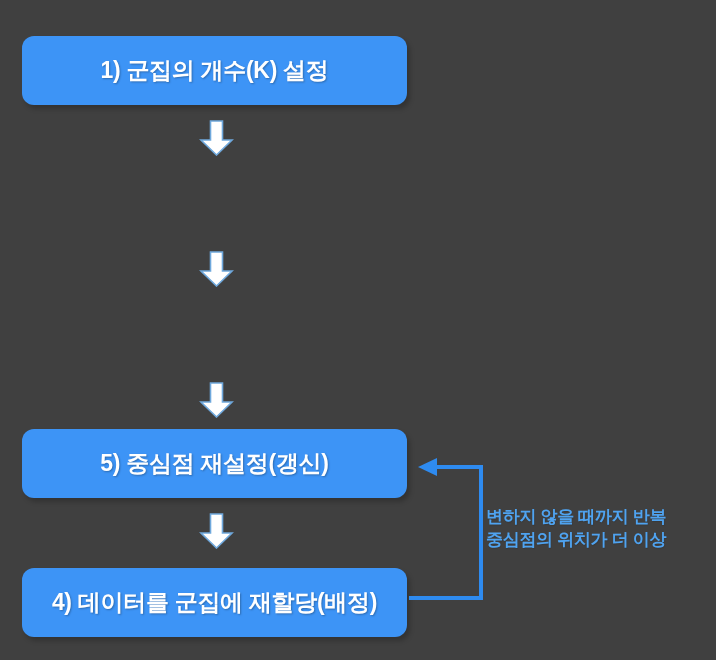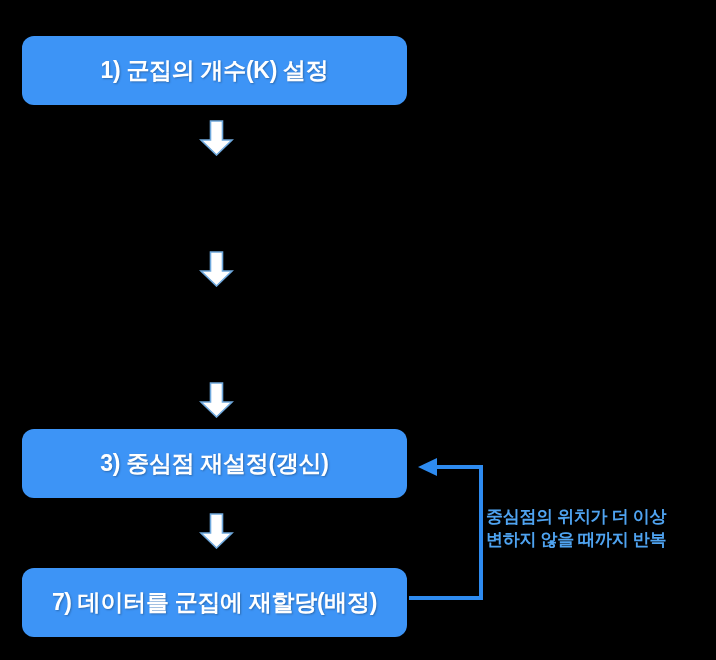"1) 군집의 개수(K) 설정" #canvas { background: #000000 -> #404040 }
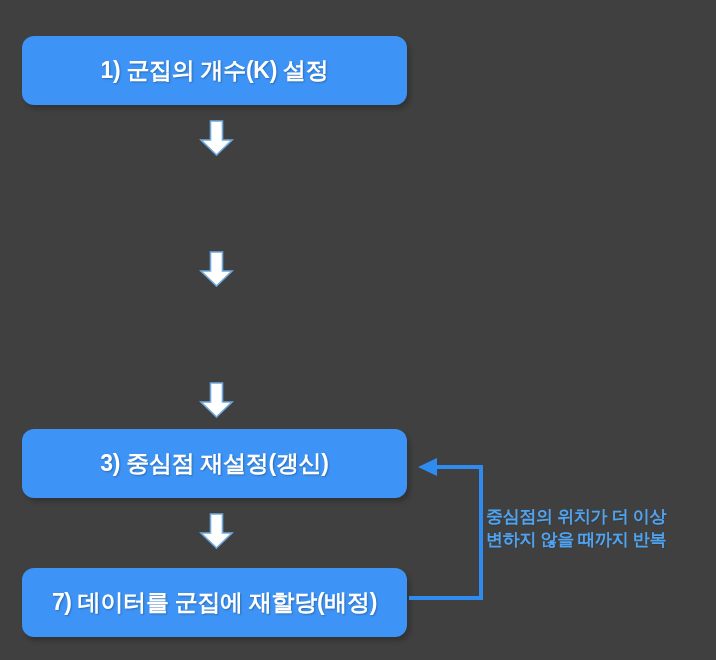"3) 중심점 재설정(갱신)" span.step-label { text: 3 -> 5 }
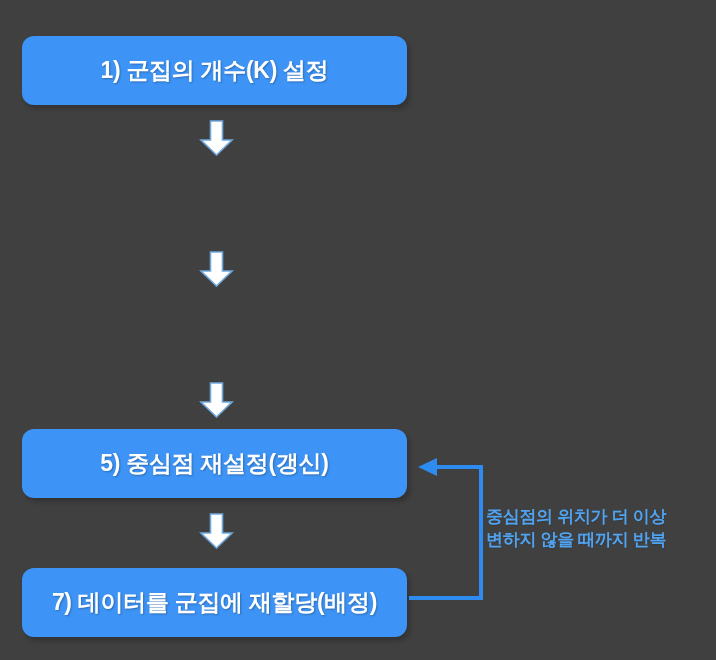"중심점의 위치가 더 이상" span.loop-note-line { order: before "변하지 않을 때까지 반복" -> after "변하지 않을 때까지 반복" }
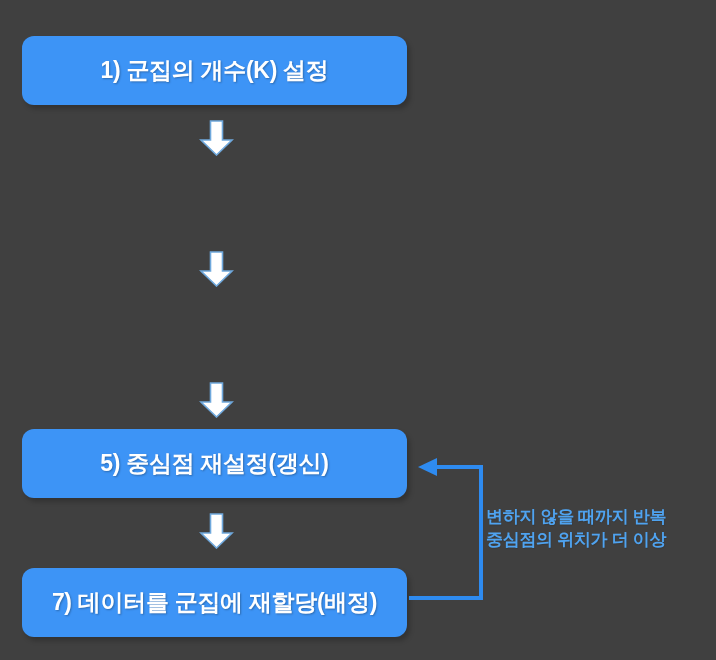"7) 데이터를 군집에 재할당(배정)" span.step-label { text: 7 -> 4 }
